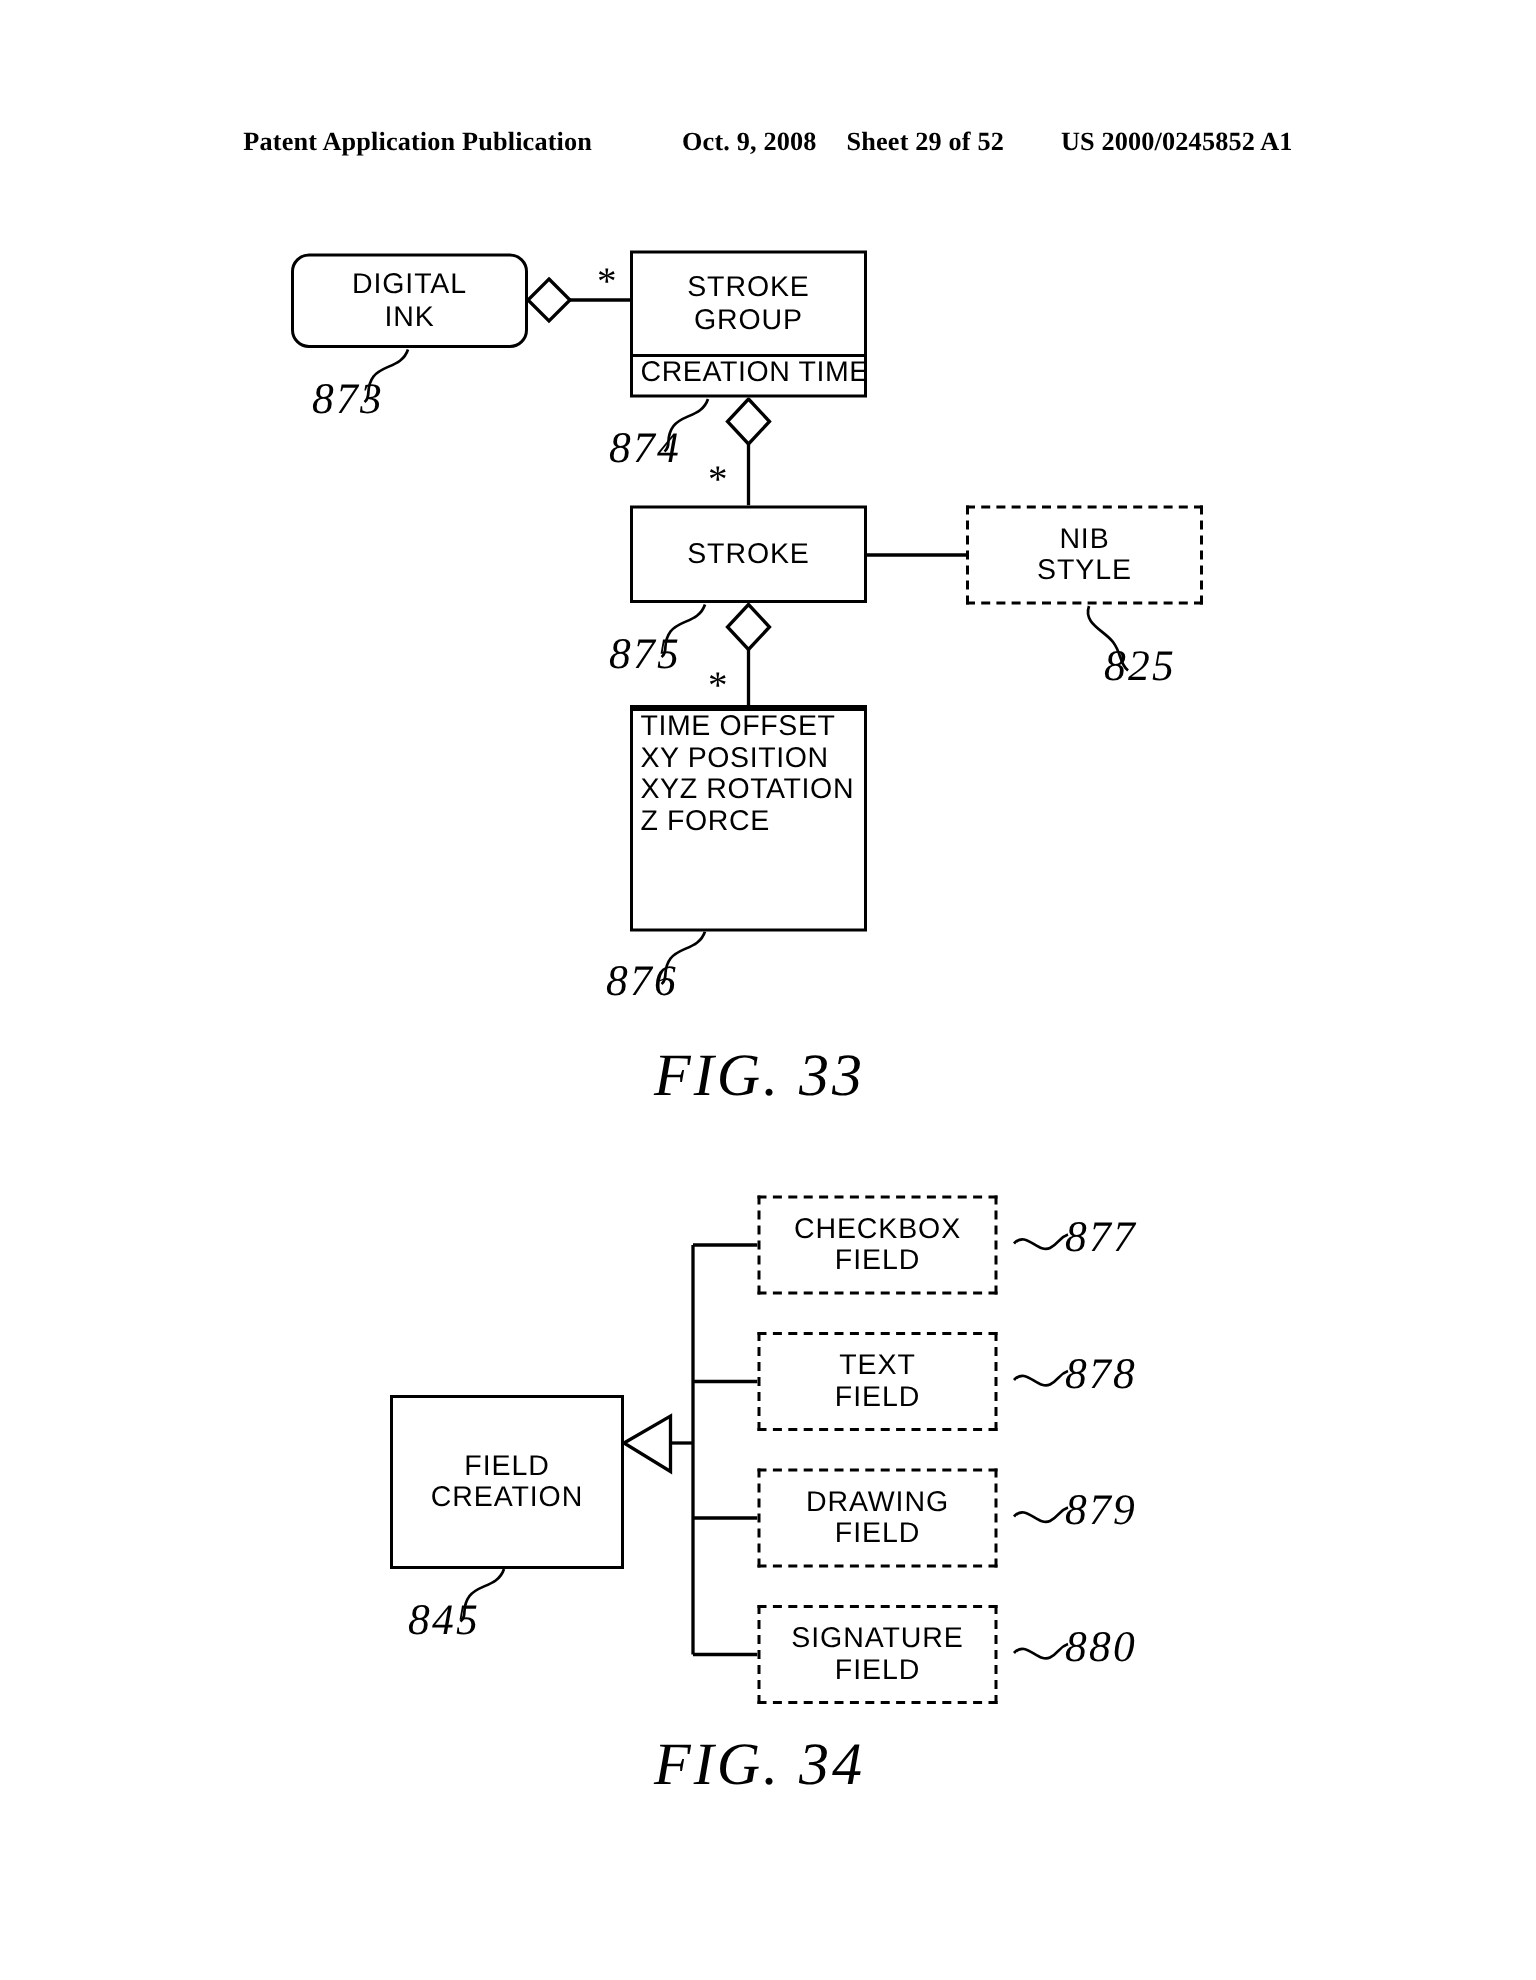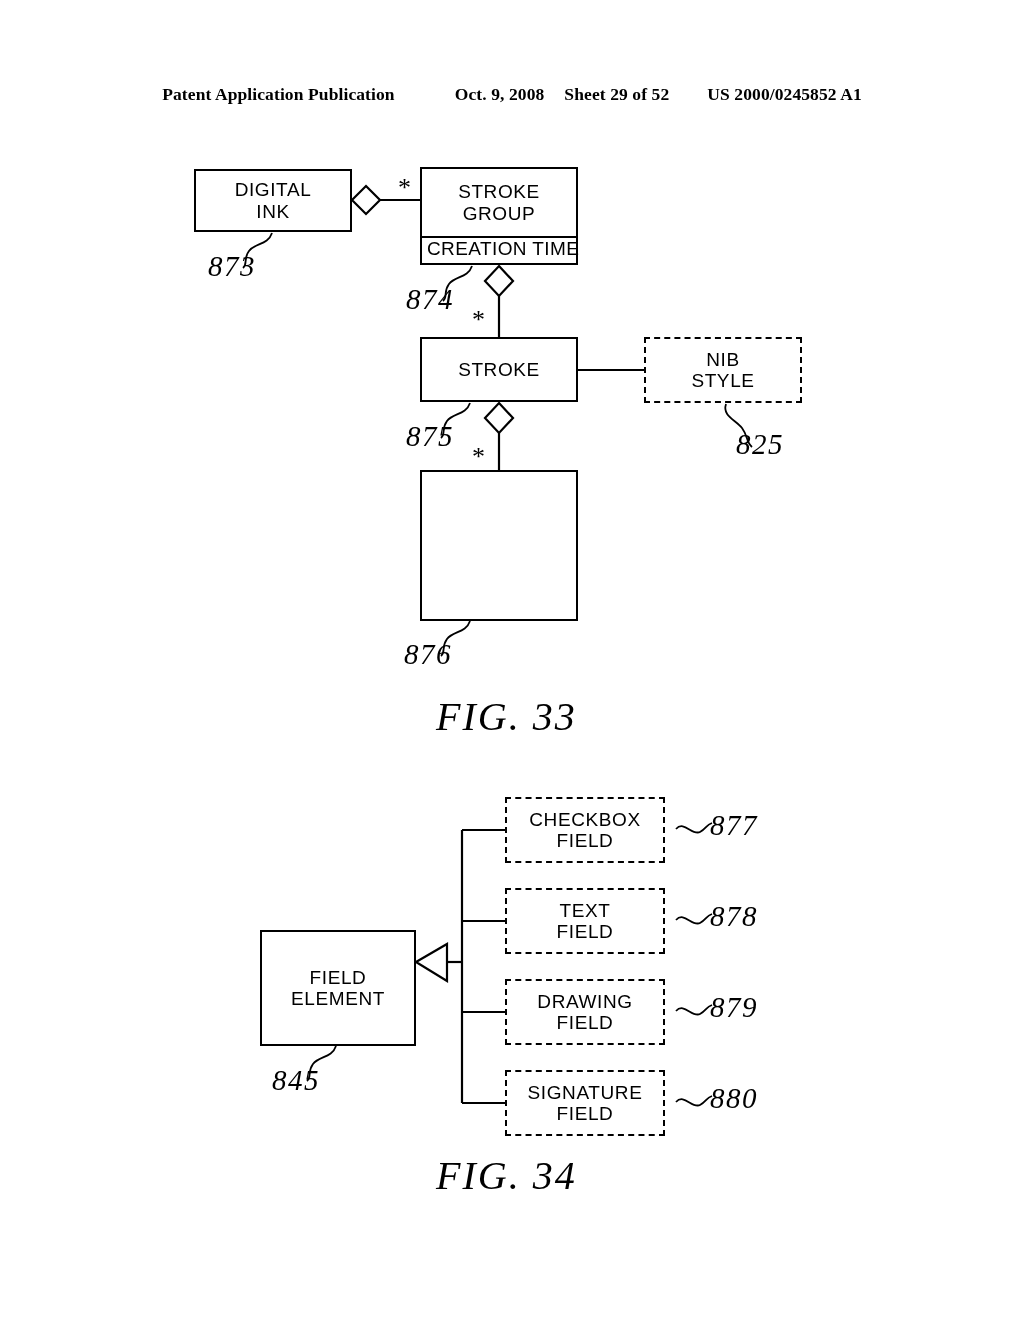"DIGITAL" div.node { border-radius: none -> 12px }
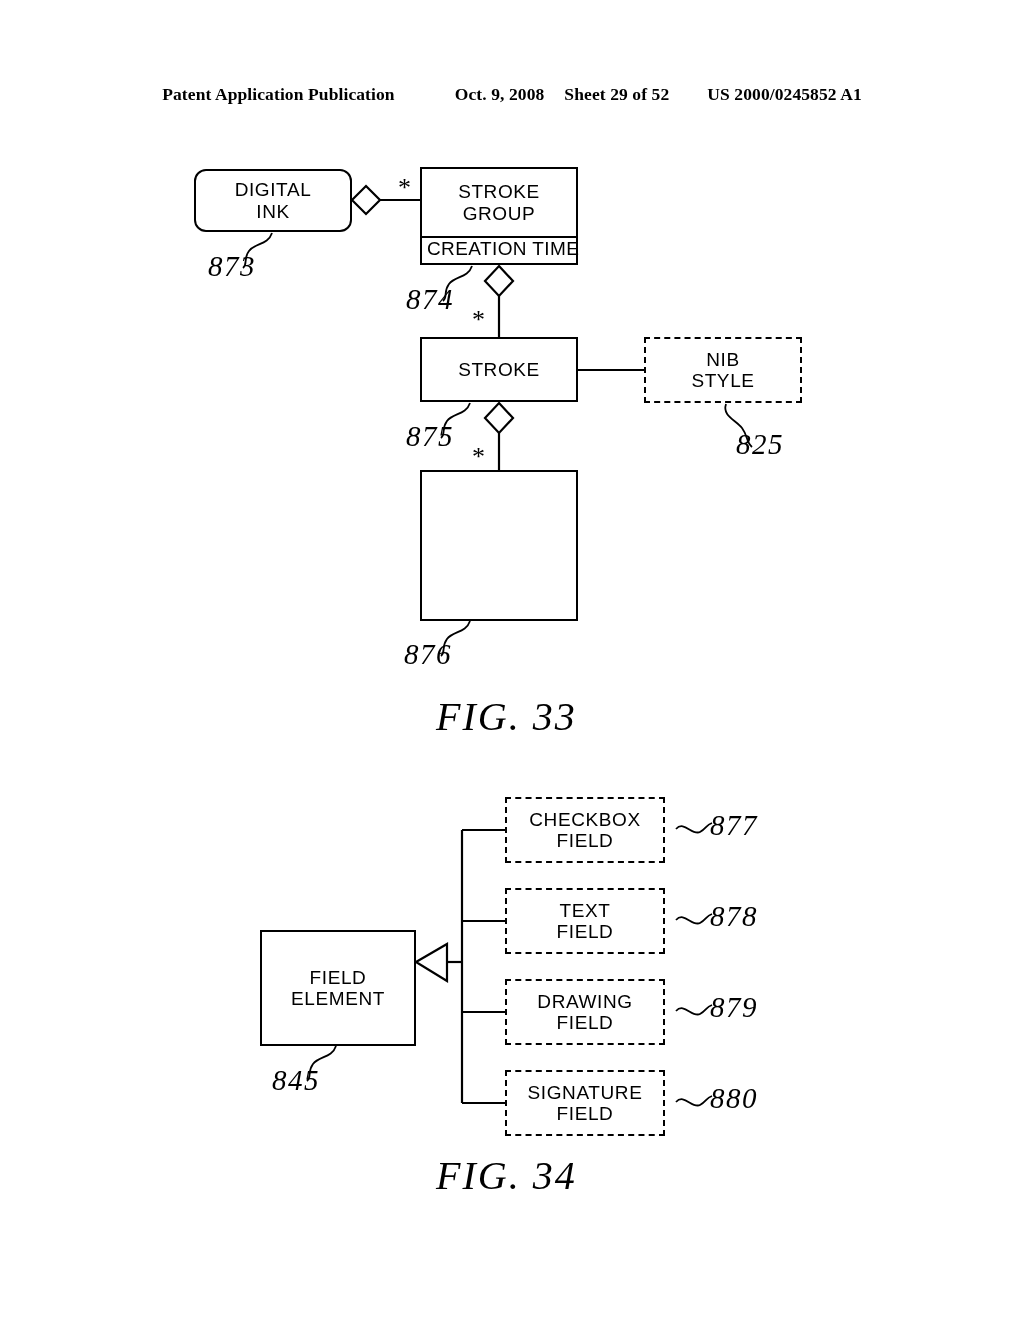"TIME OFFSET" div.node-attrs { html: none -> <div> <span>TIME OFFSET</span> <span>XY POSITION</span> <span>XYZ ROTATION</span> <span>Z FORCE</span> </div> }
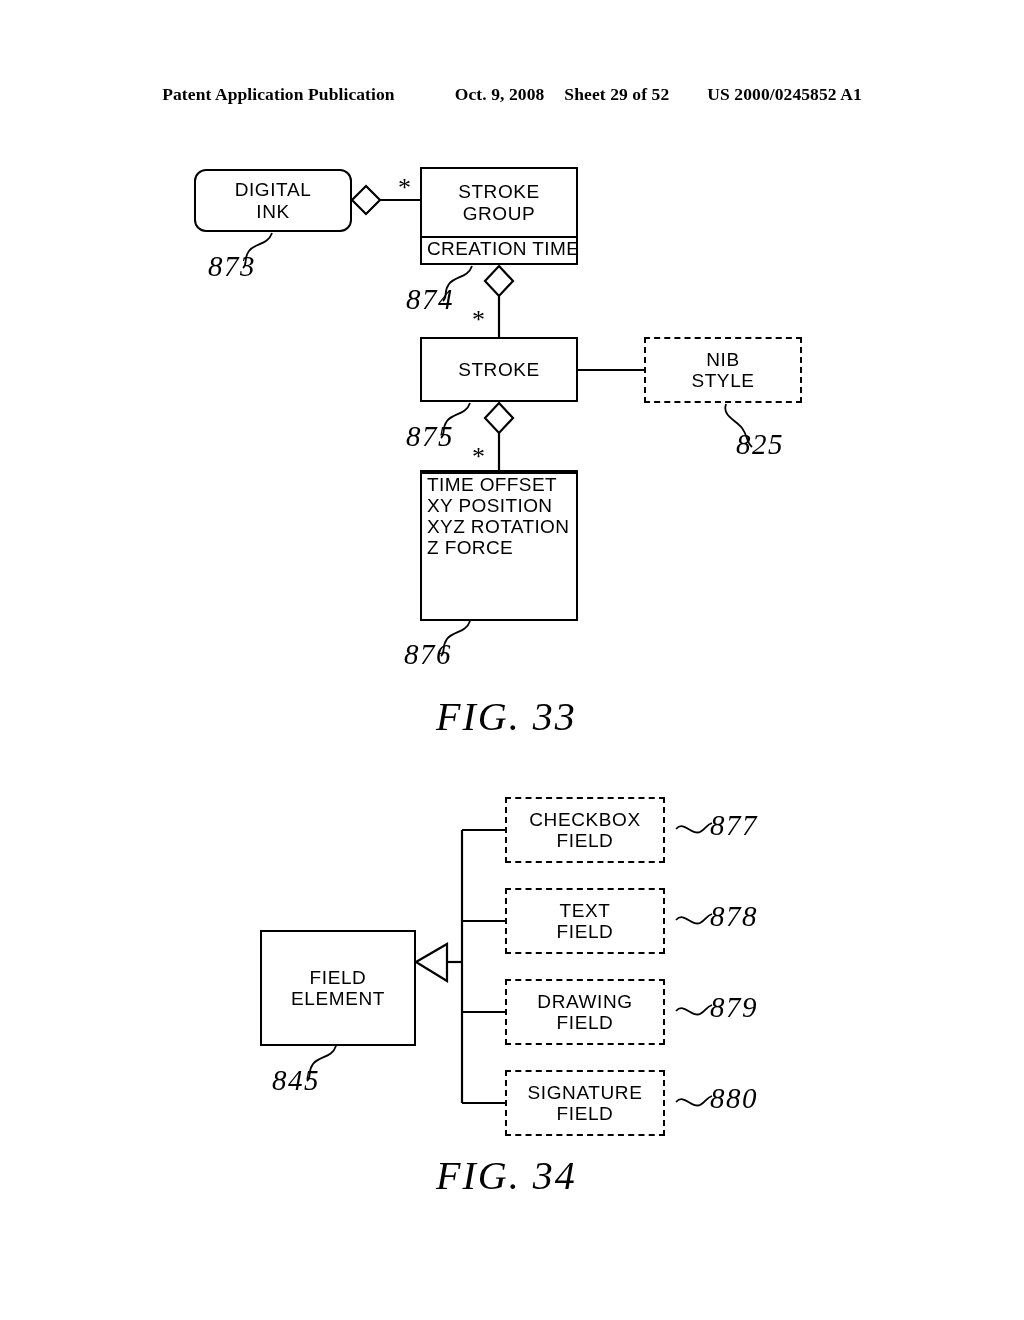"ELEMENT" span.tline { text: ELEMENT -> CREATION }
